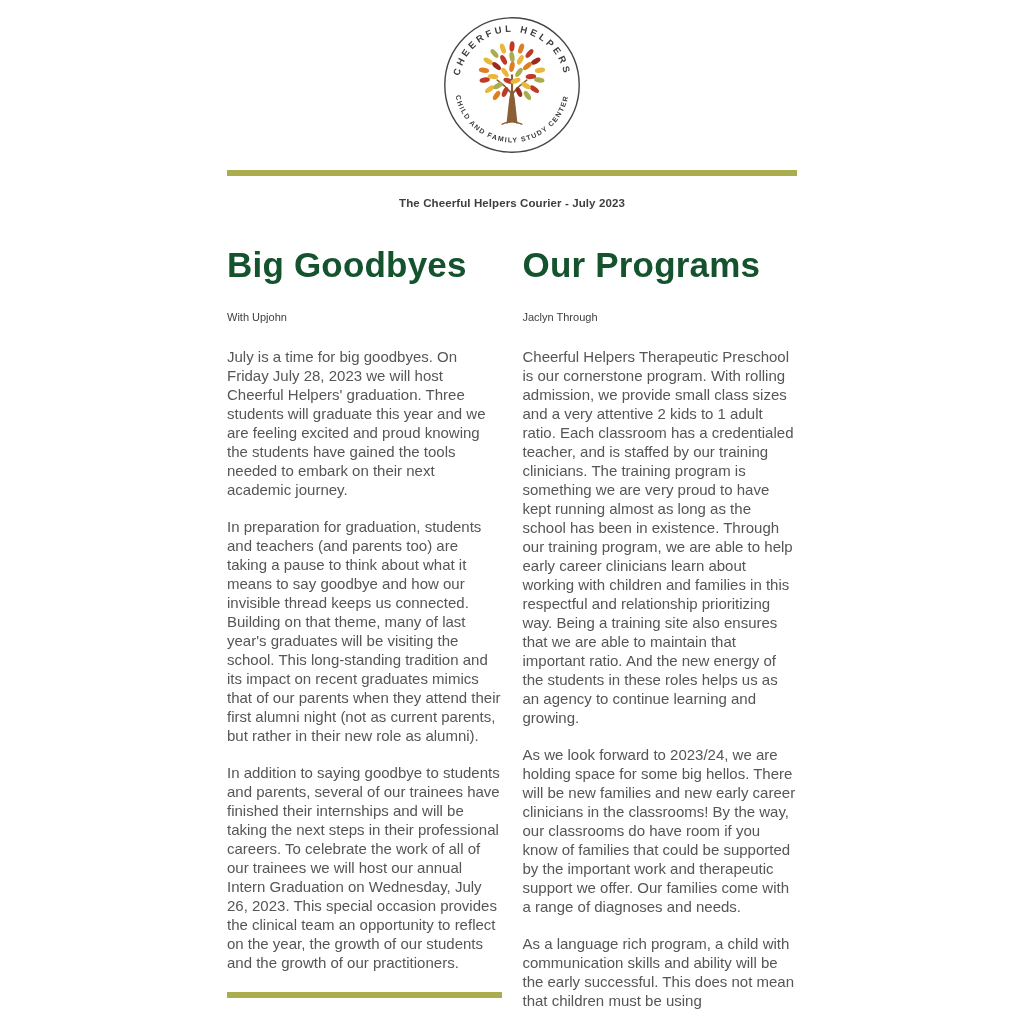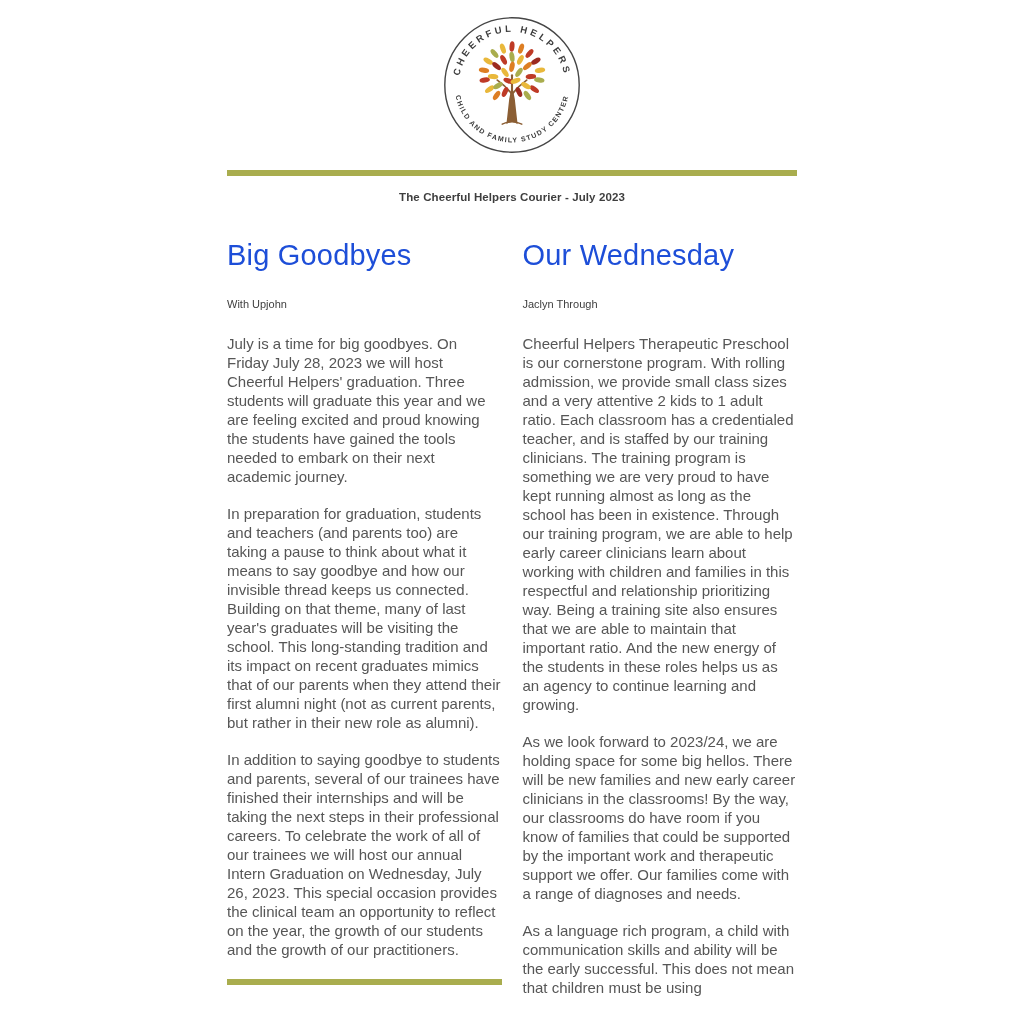"The Cheerful Helpers Courier -" .masthead { margin-top: 15px -> 21px }
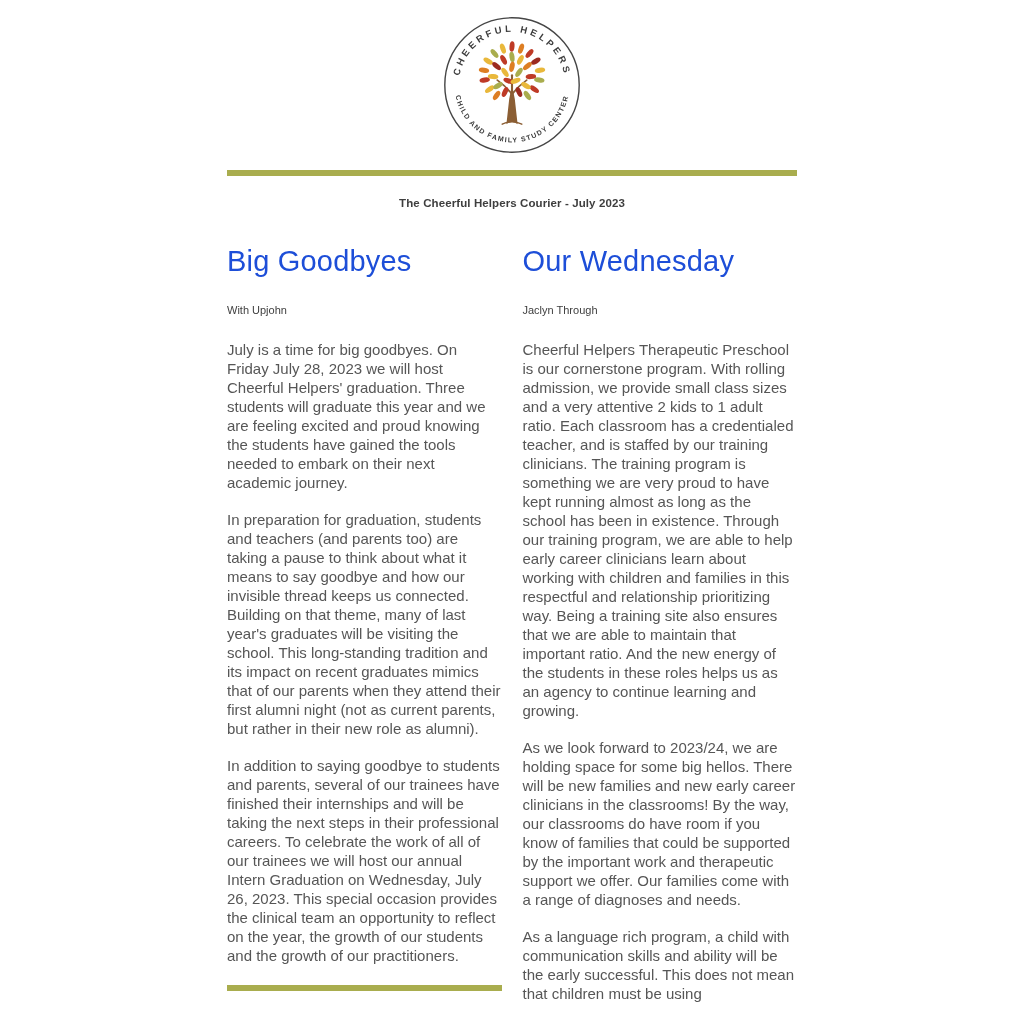"Big Goodbyes" .article-title { color: #1d4ed8 -> #14532d; font-size: 29px -> 35px; font-weight: normal -> bold }
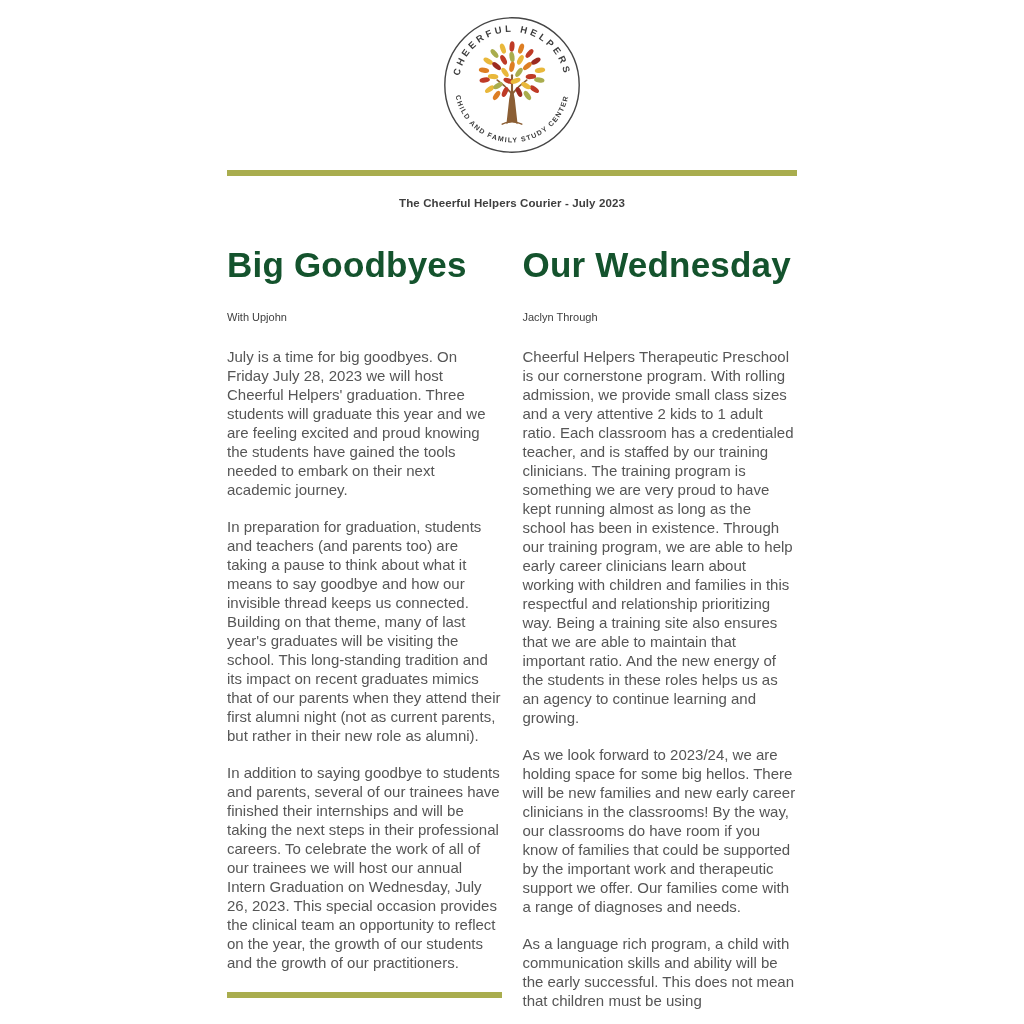"Our Wednesday" h1.article-title { text: Wednesday -> Programs }
